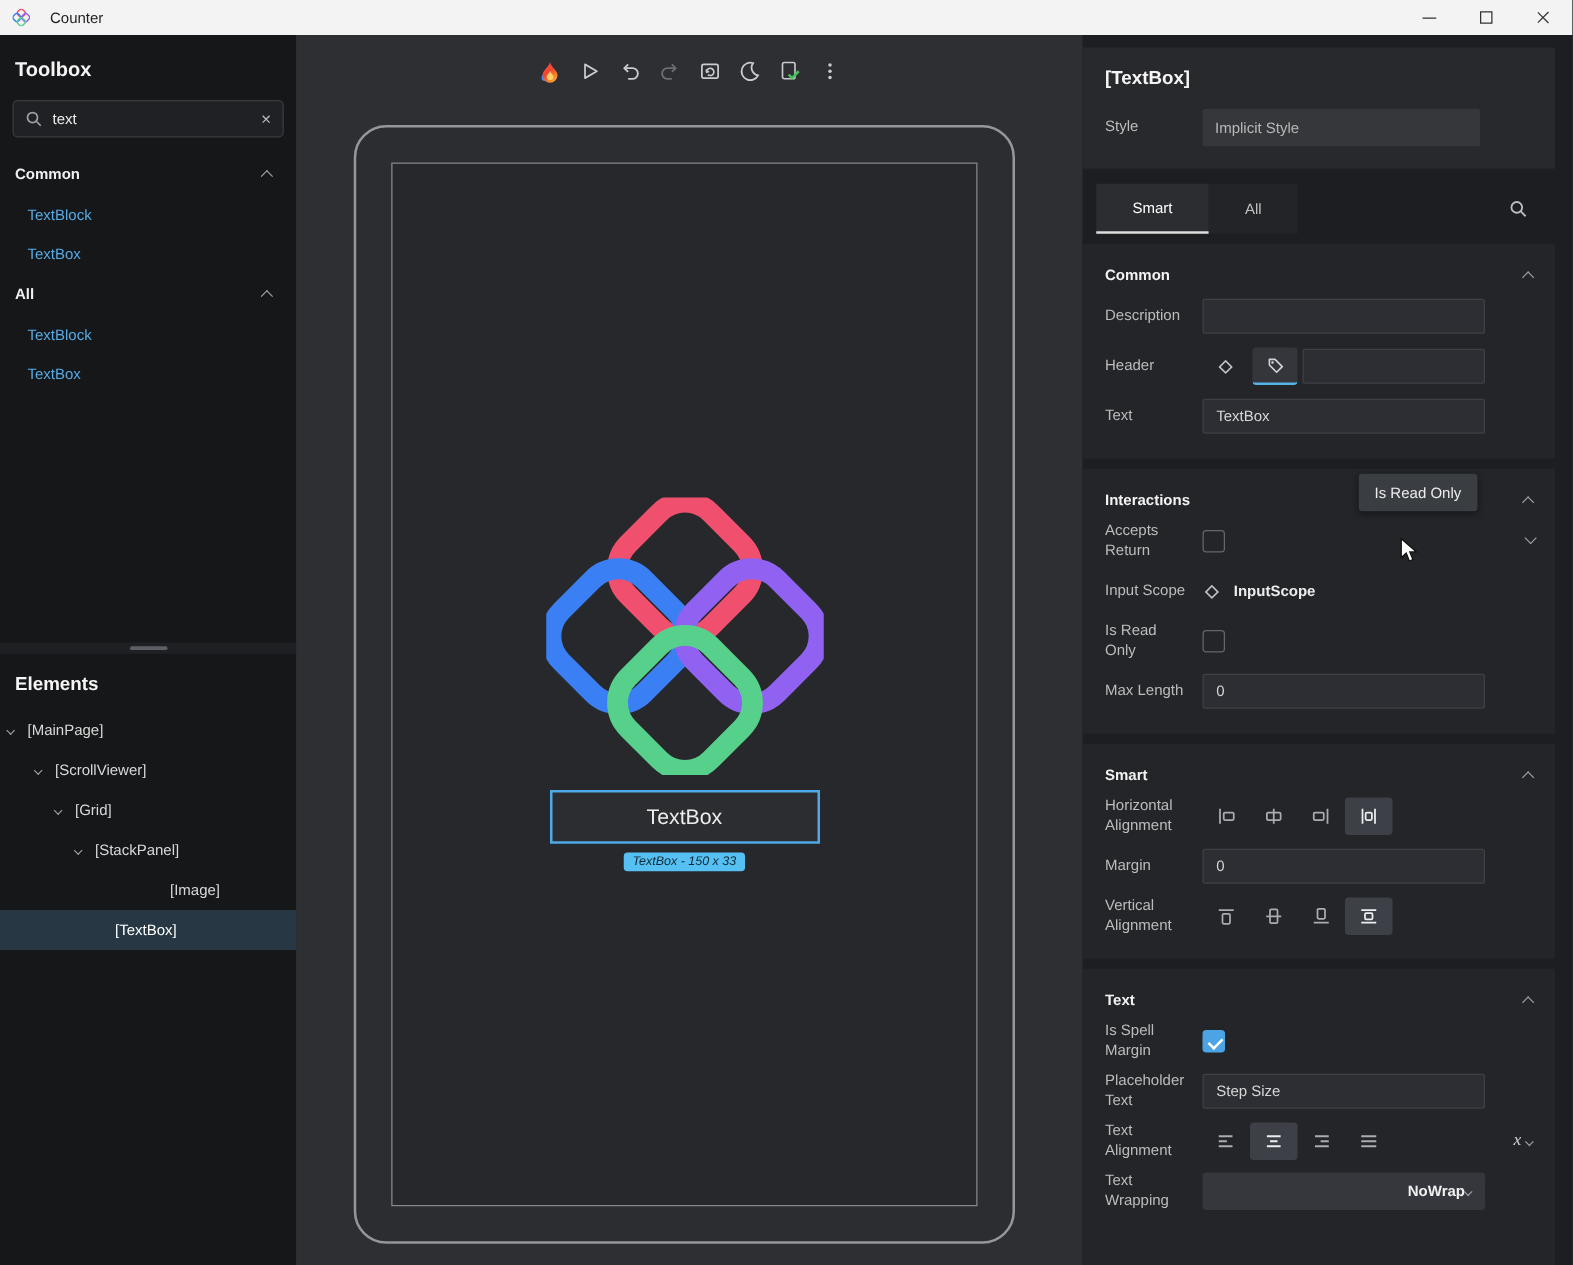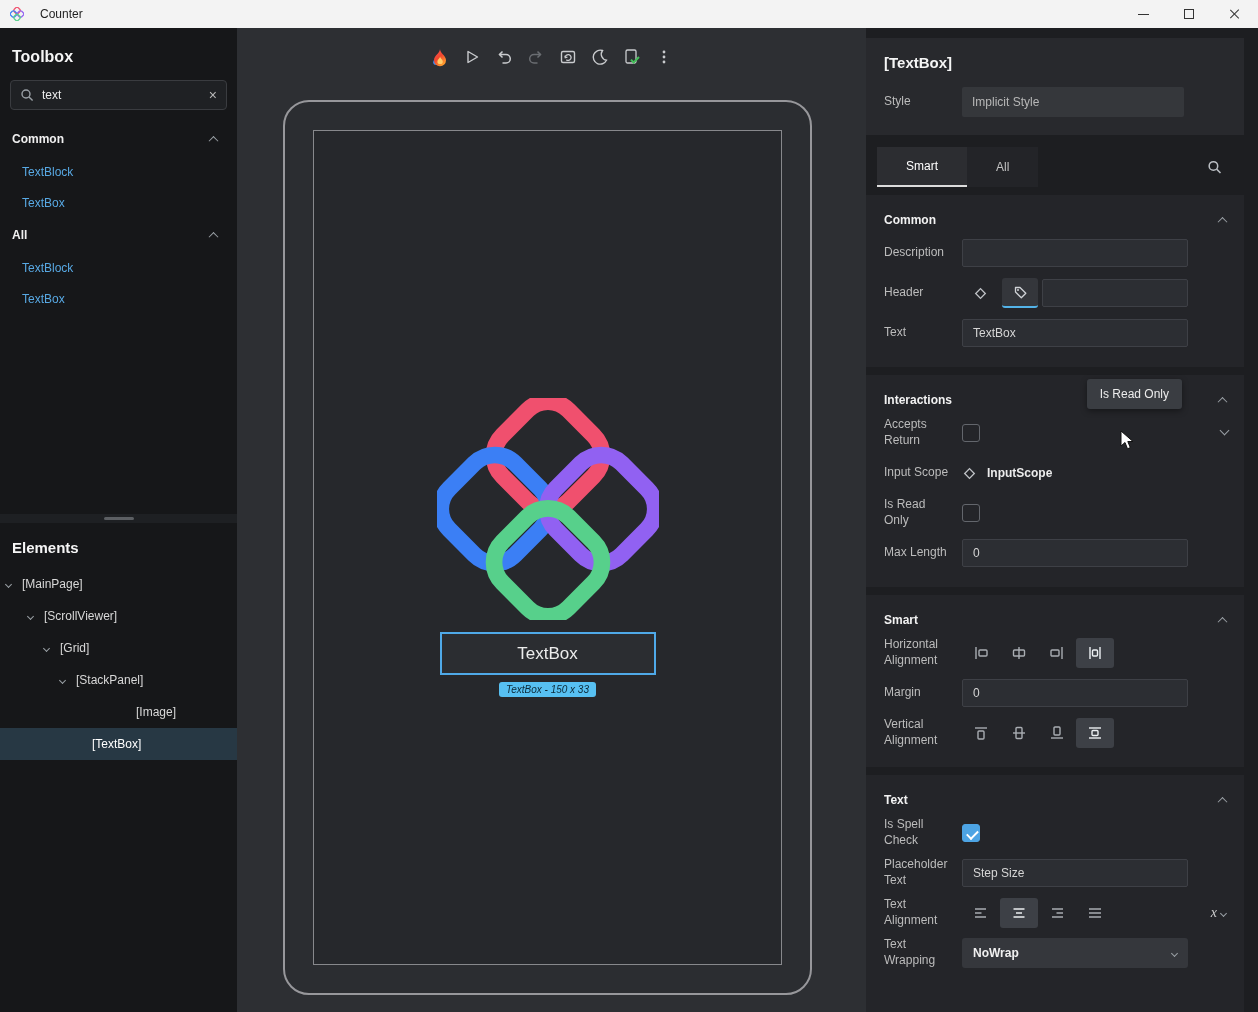"Is Spell Check" span.plabel { text: Check -> Margin }
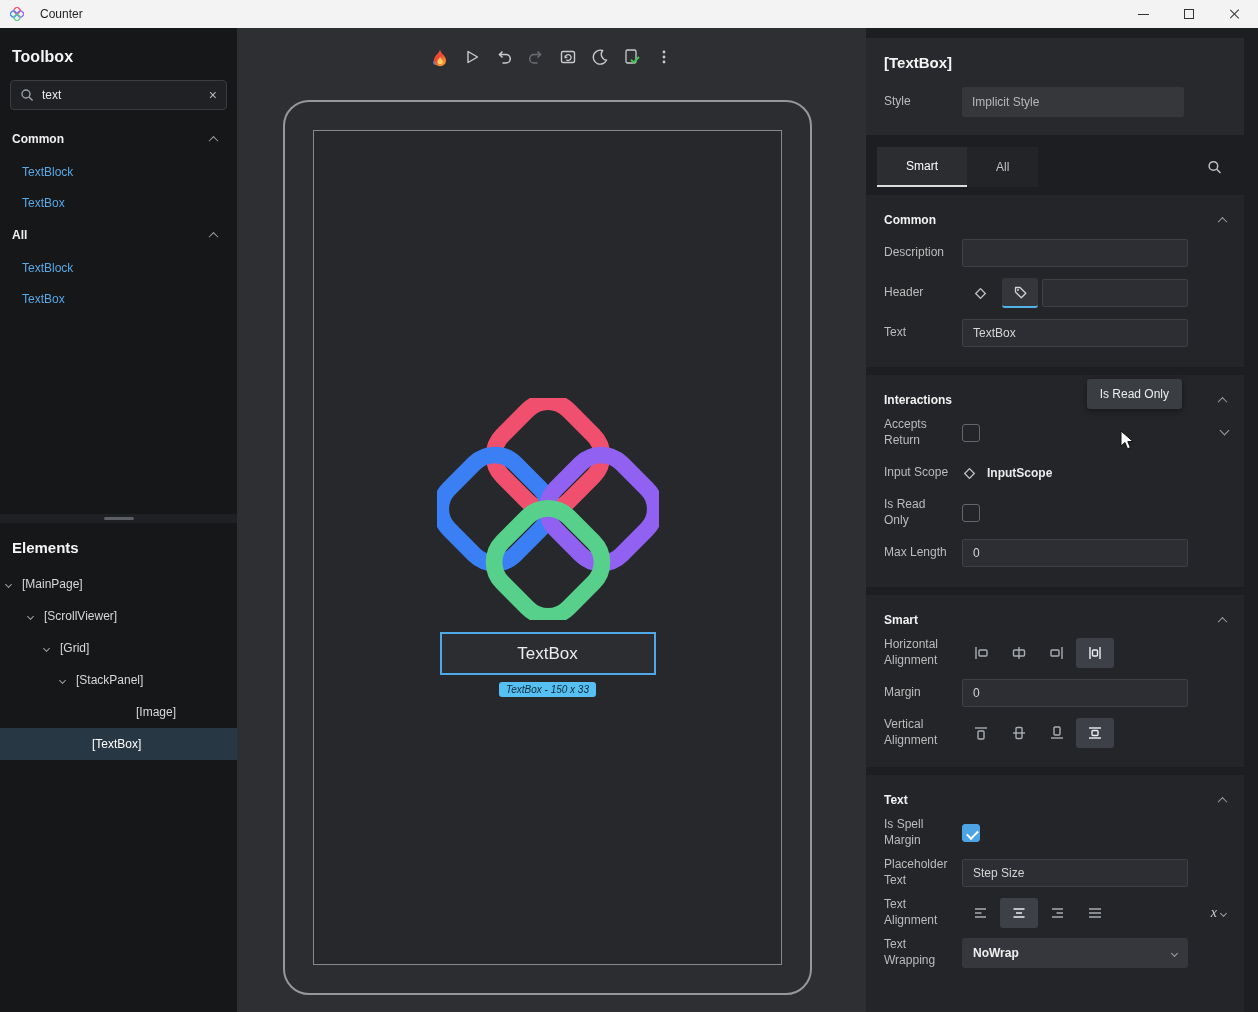"NoWrap" .dropdown { justify-content: space-between -> flex-end }
